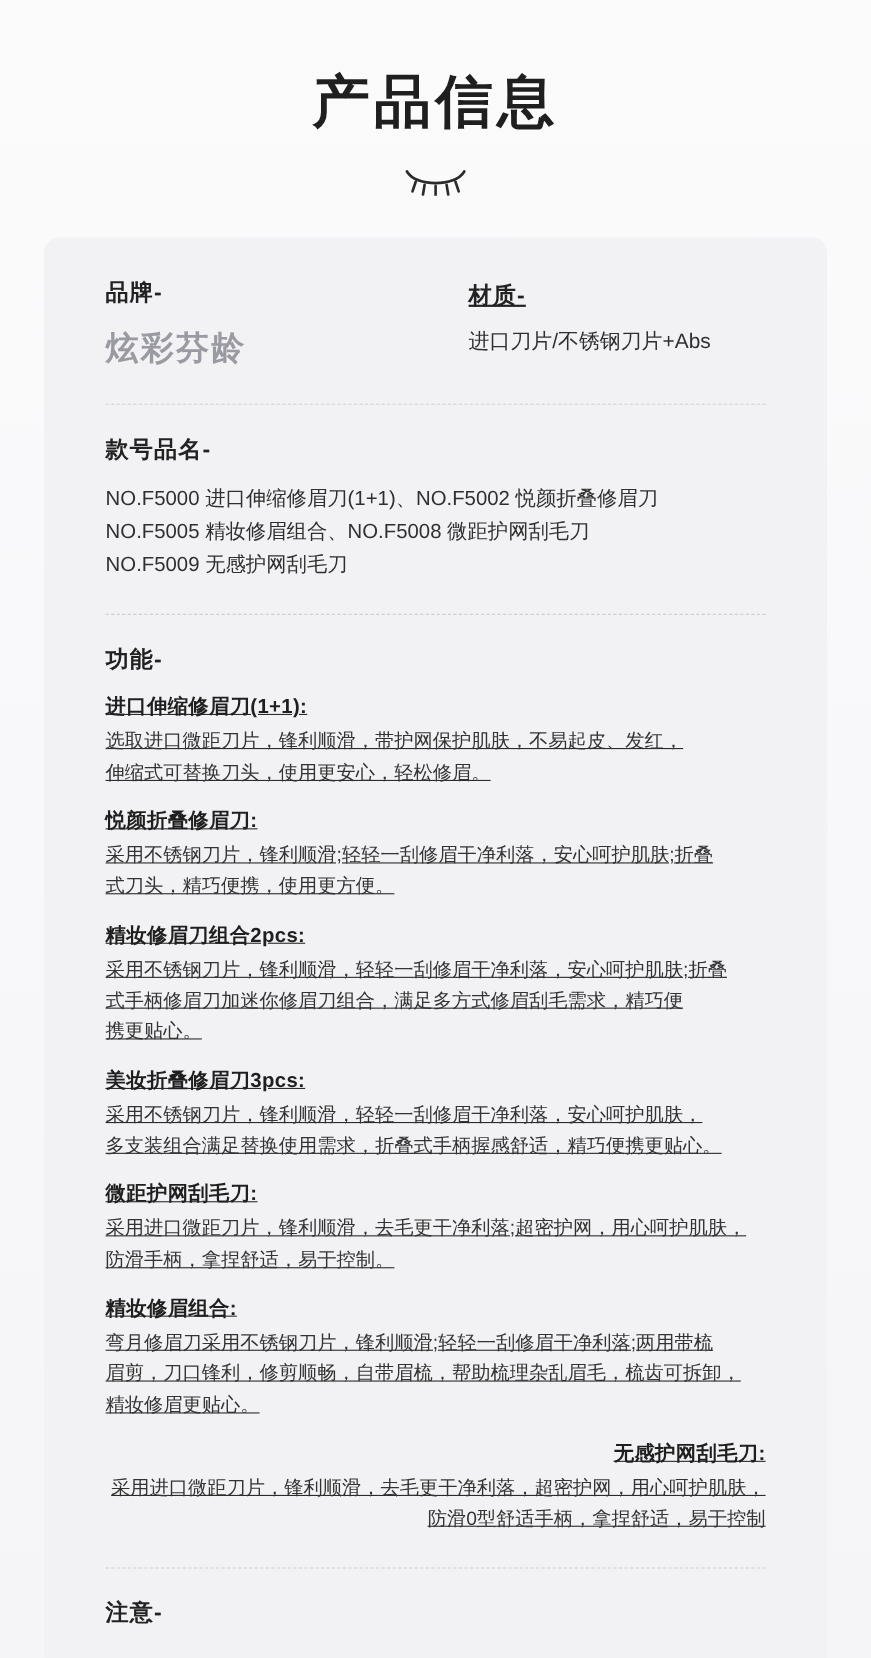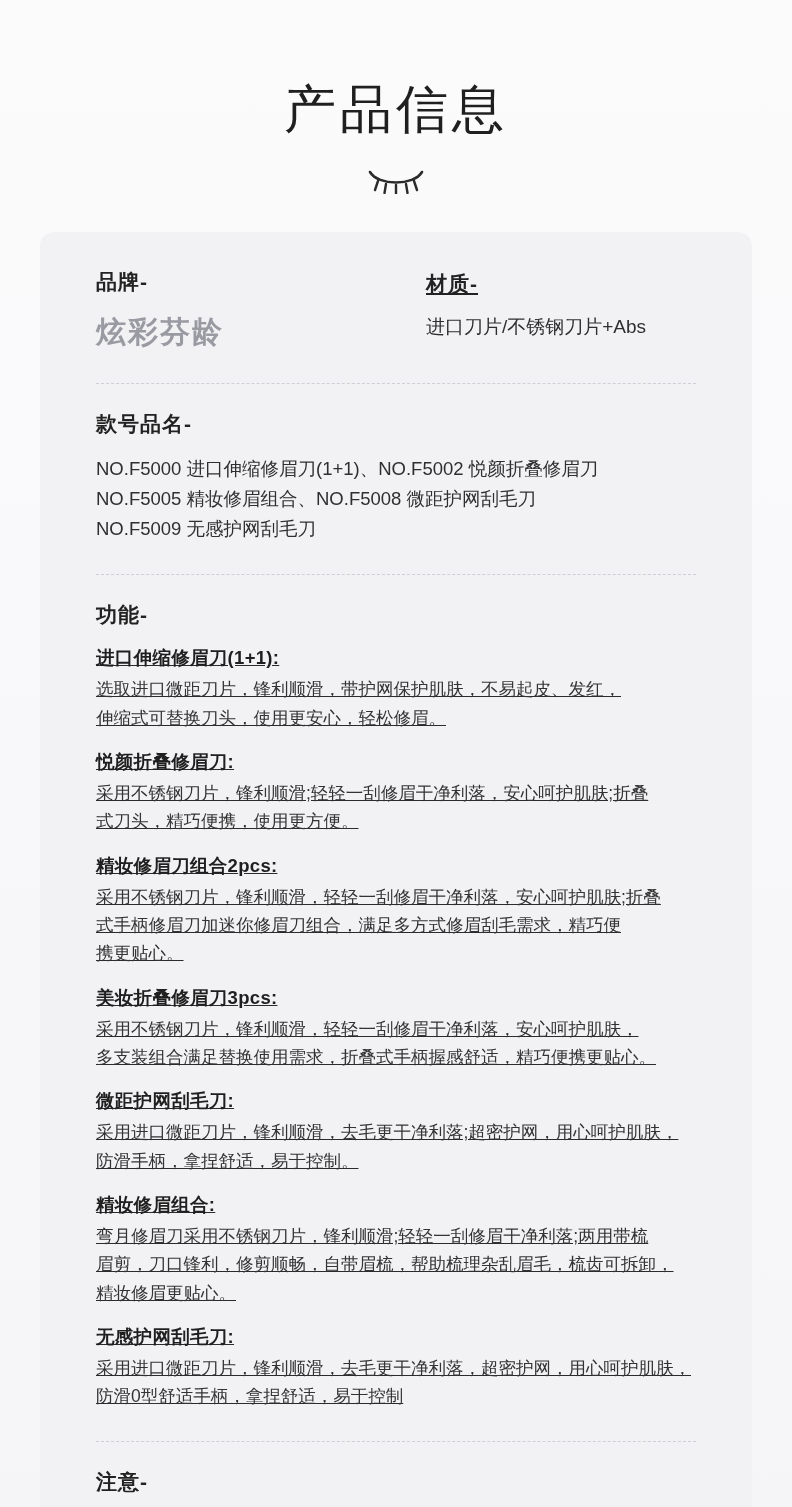"产品信息" .hero-title { font-weight: normal -> bold; margin: 16px -> 0 }
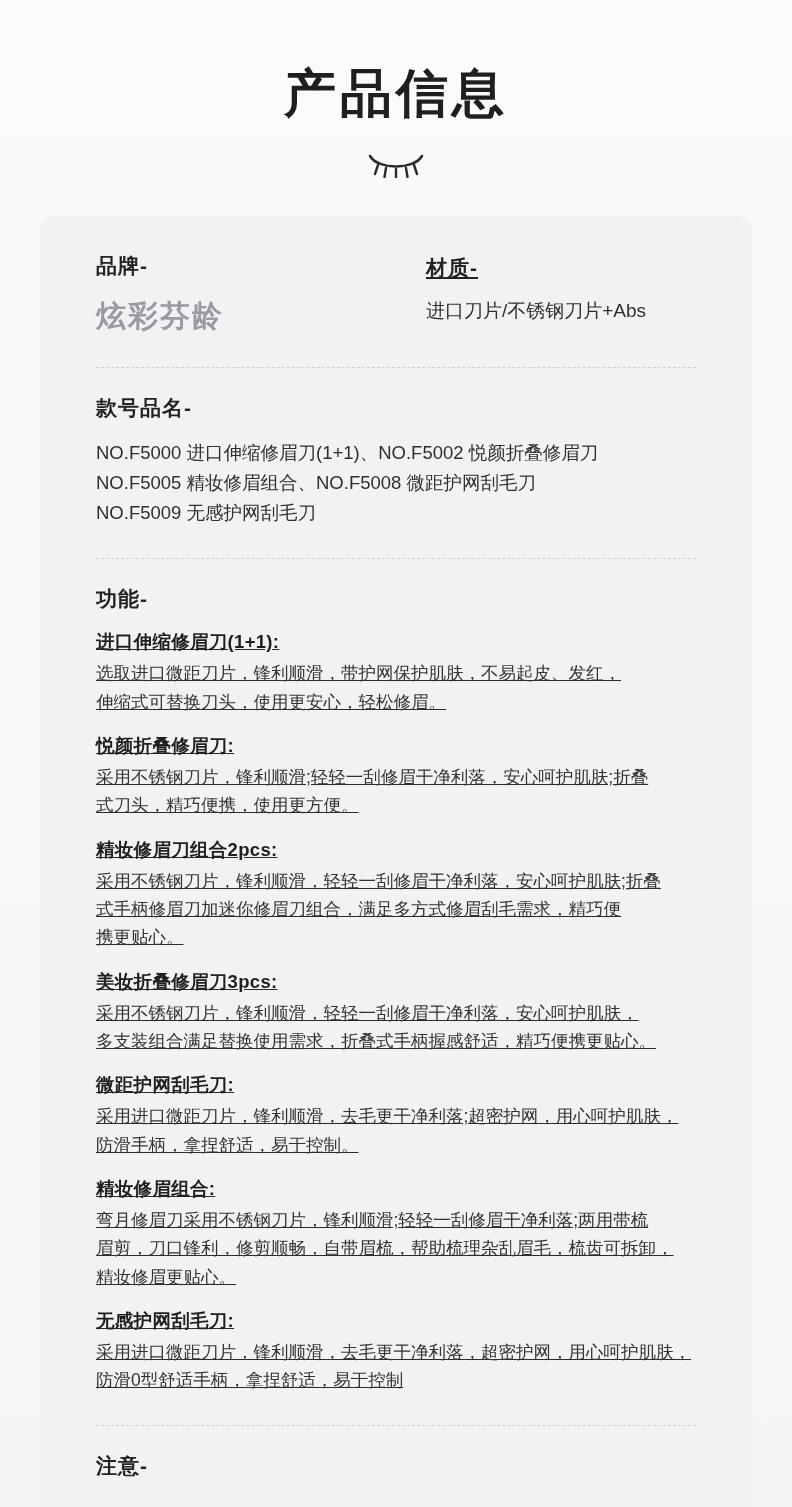"无感护网刮毛刀:" .func-item:last-child { text-align: none -> right }
